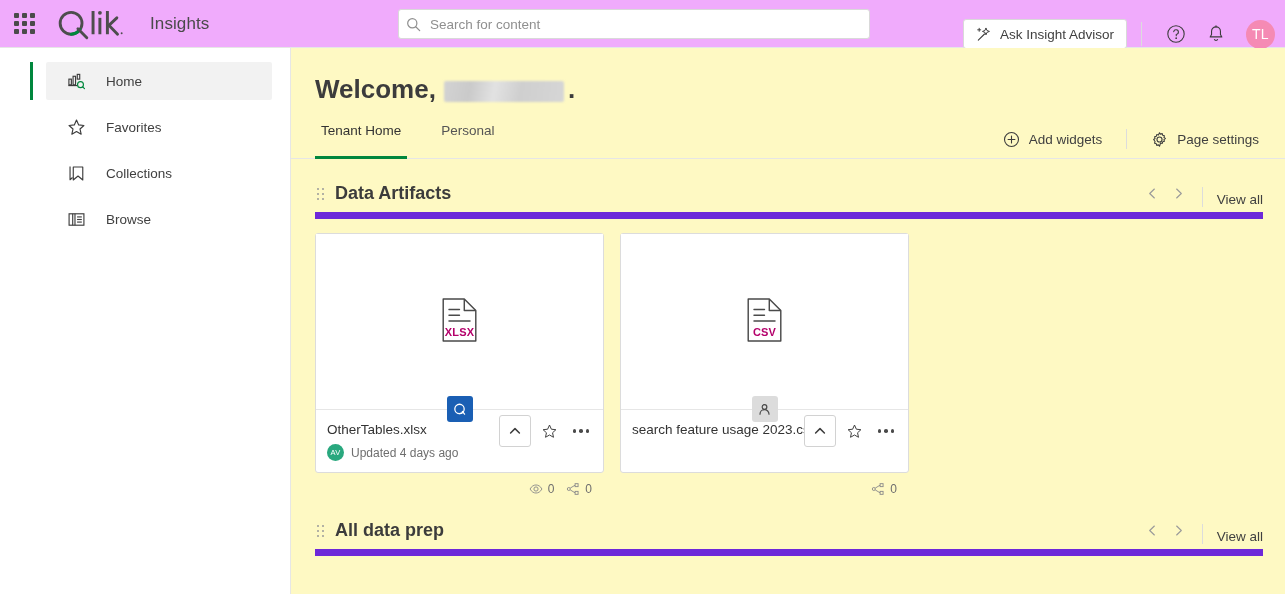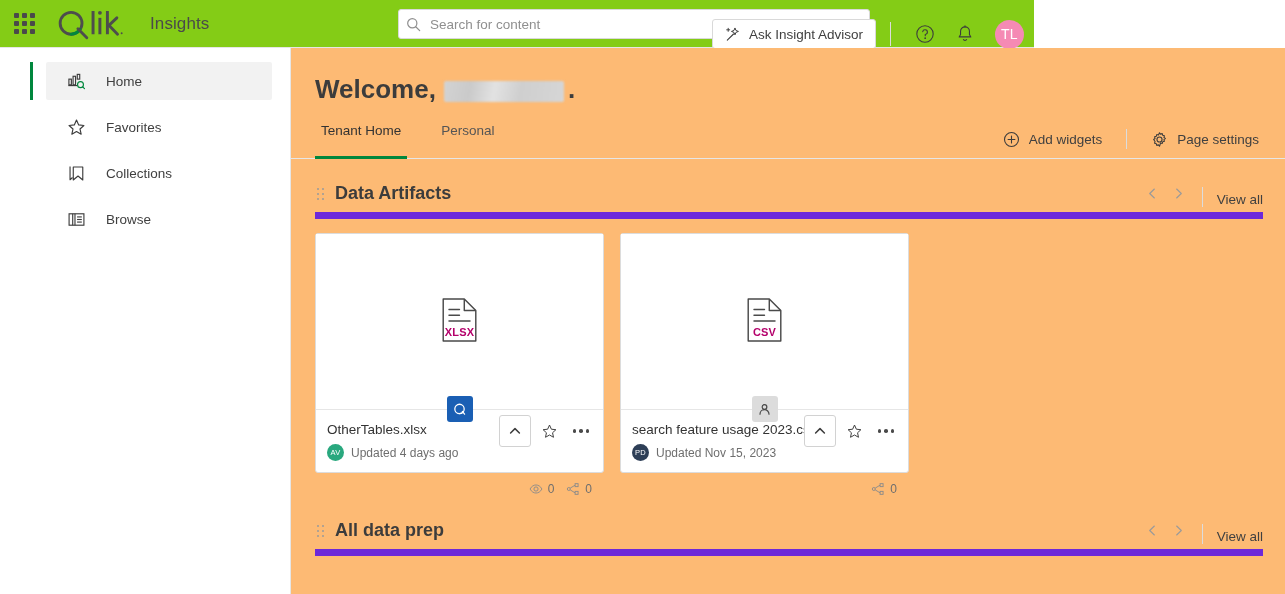"Insights" .topbar { background: #84cc16 -> #f0abfc; width: 1034px -> 1285px }
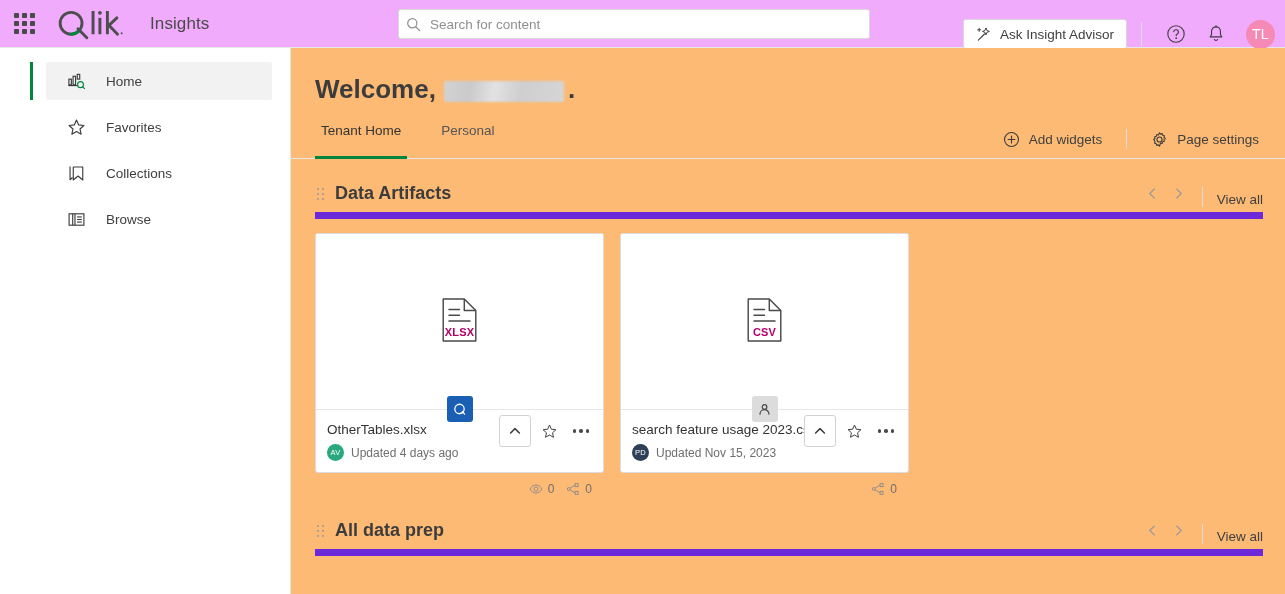"Welcome," .main { background: #fdba74 -> #fef9c3 }
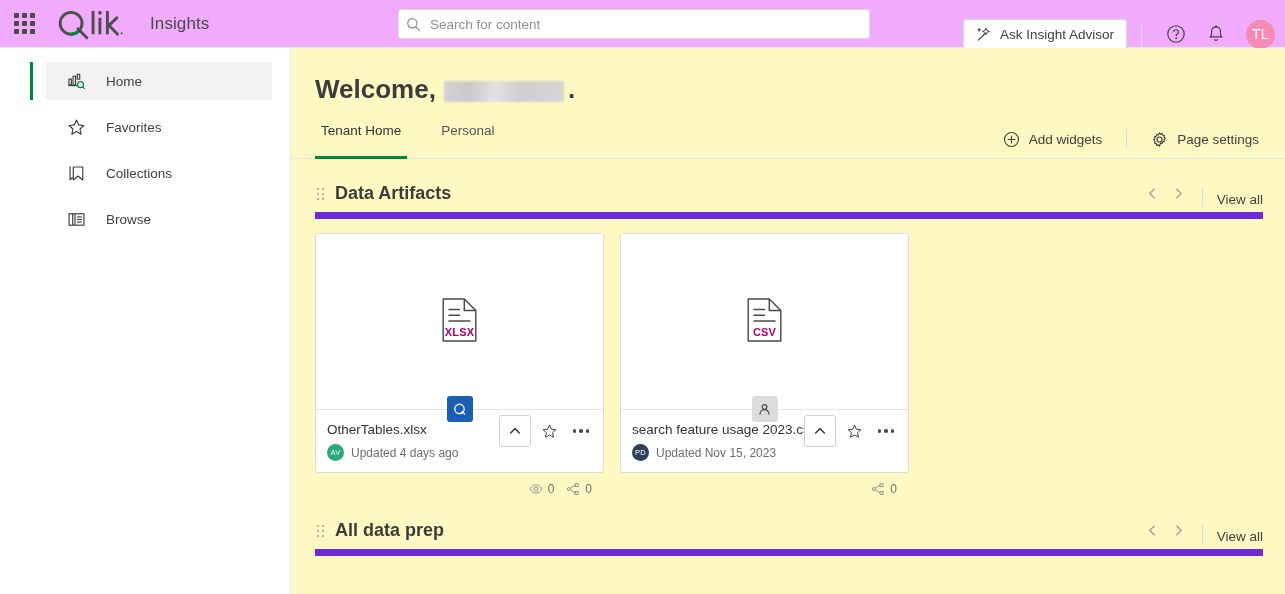"PD" div.card-meta { html: <div> <span>PD</span> <span>Updated Nov 15, 2023</span> </div> -> none }
